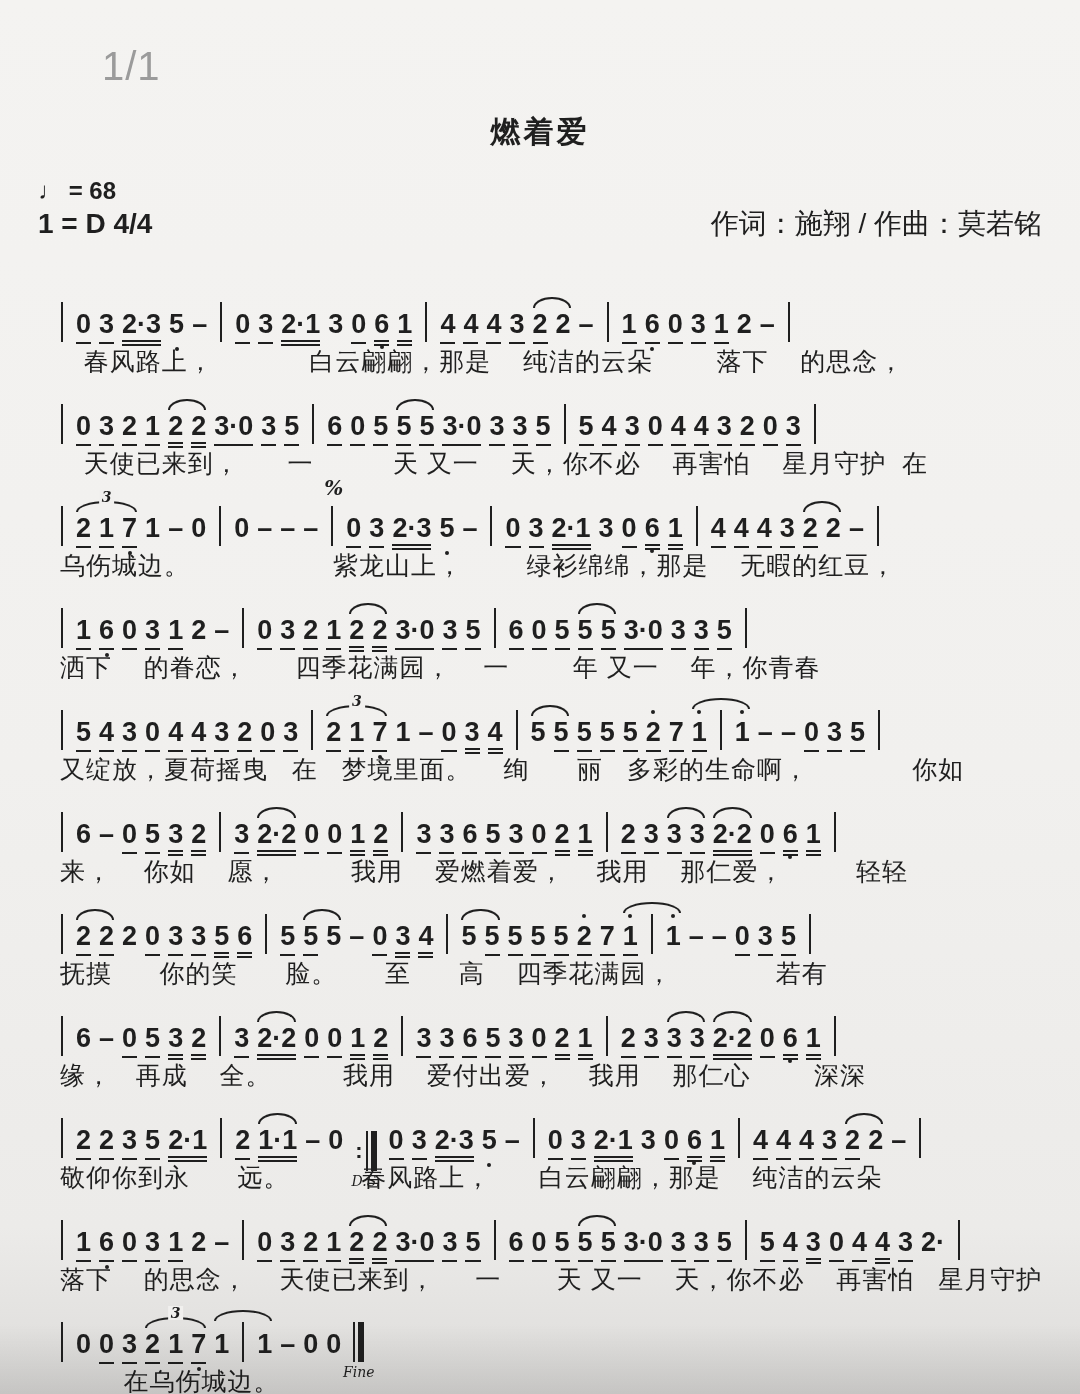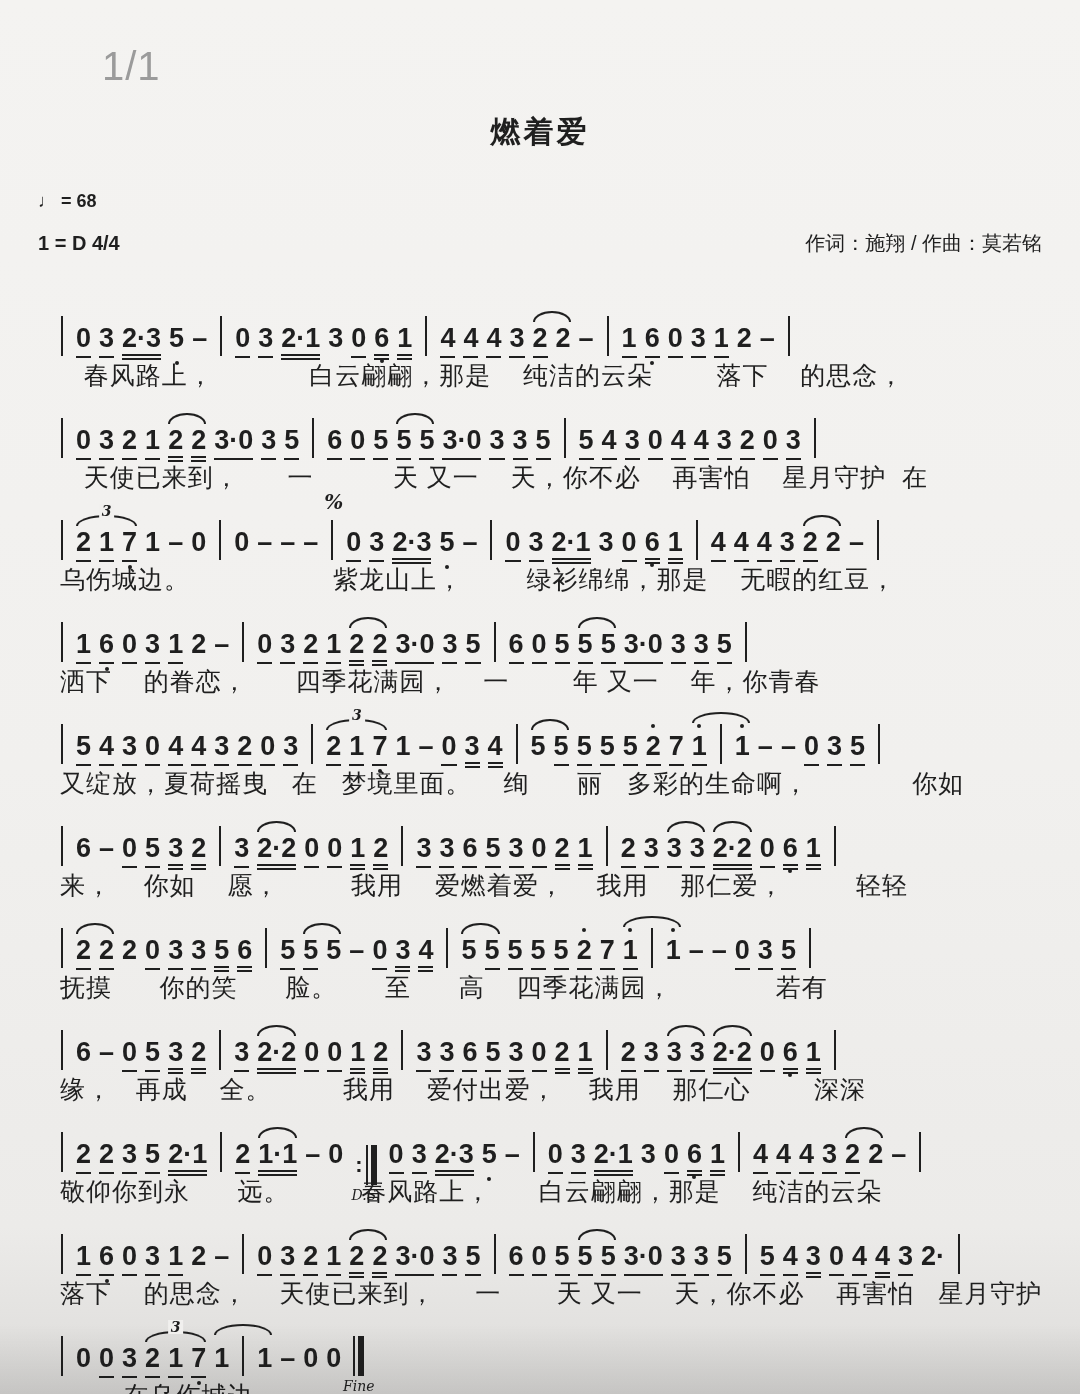"♩ = 68" .tempo { font-size: 18px -> 24px; margin: 38px 0 0 38px -> 24px 0 0 38px }
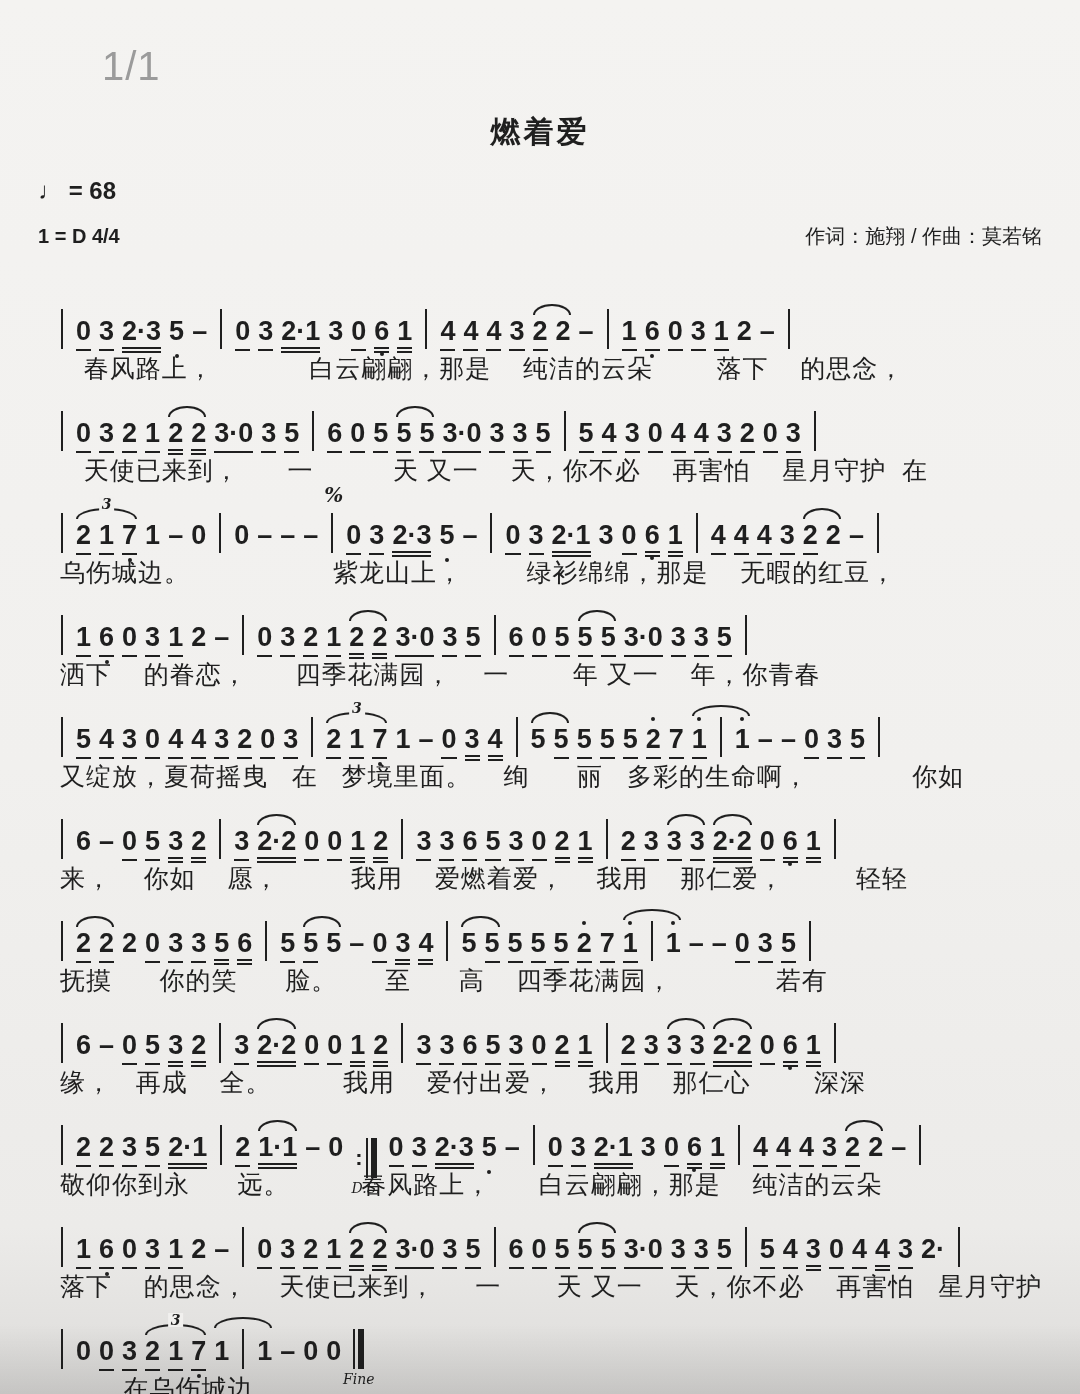"1 = D 4/4" .meta-row { font-size: 20px -> 28px; margin: 18px 38px 0 38px -> 0 38px 0 38px }
